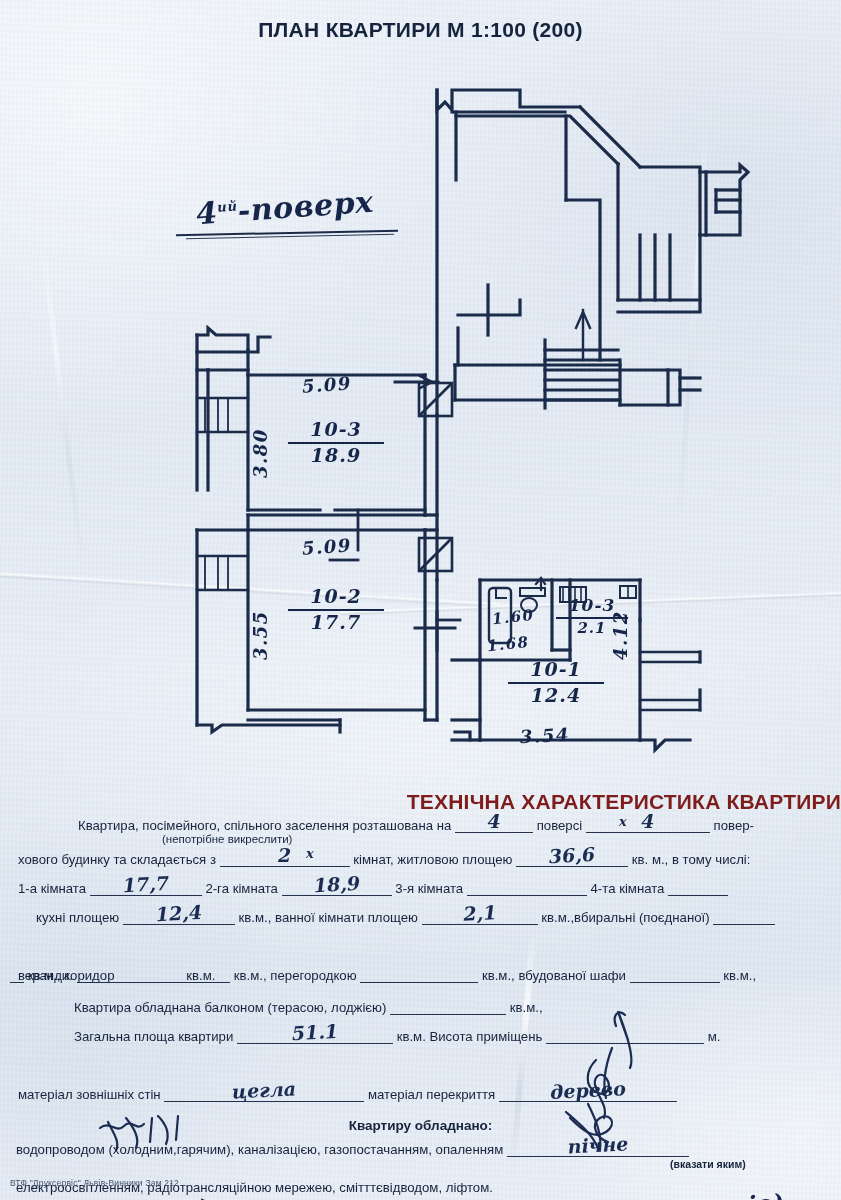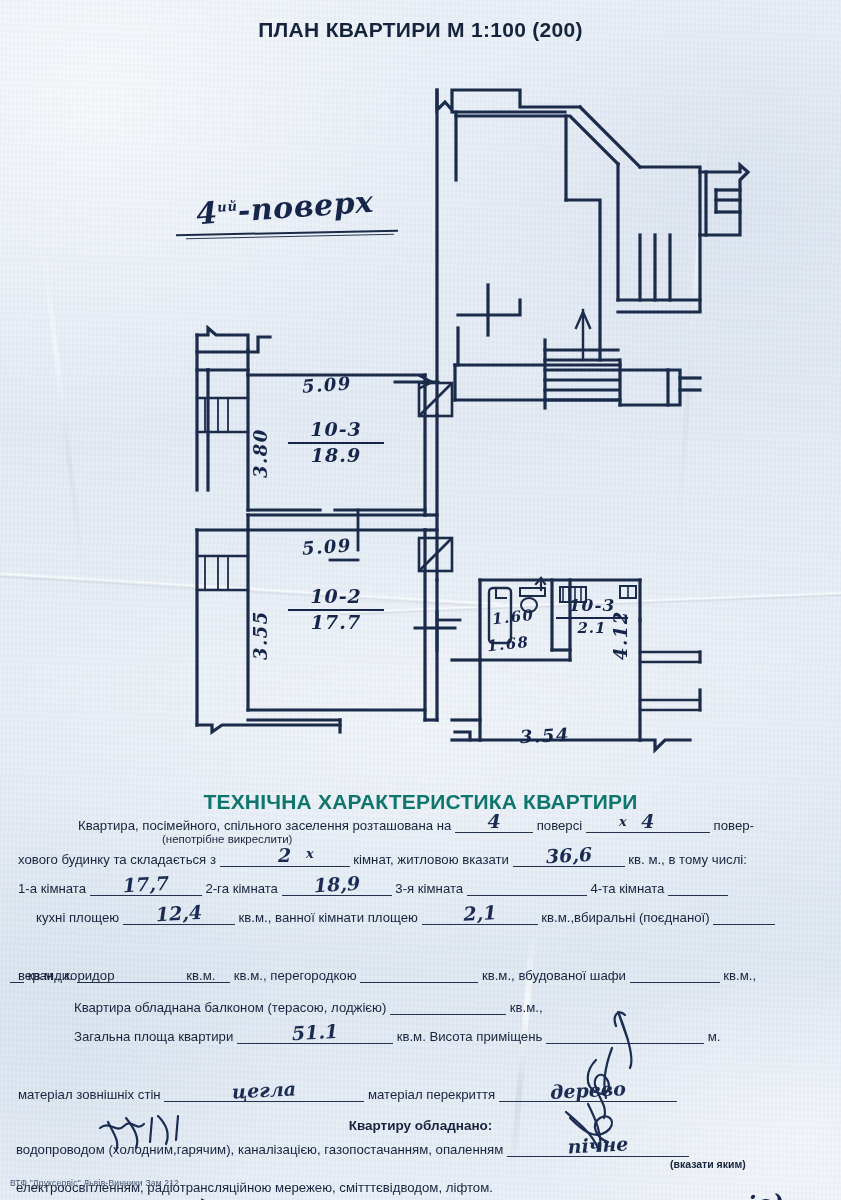"10-1" div.rlabel { html: none -> <div> <span>10-1</span> <span></span> <span>12.4</span> </div> }
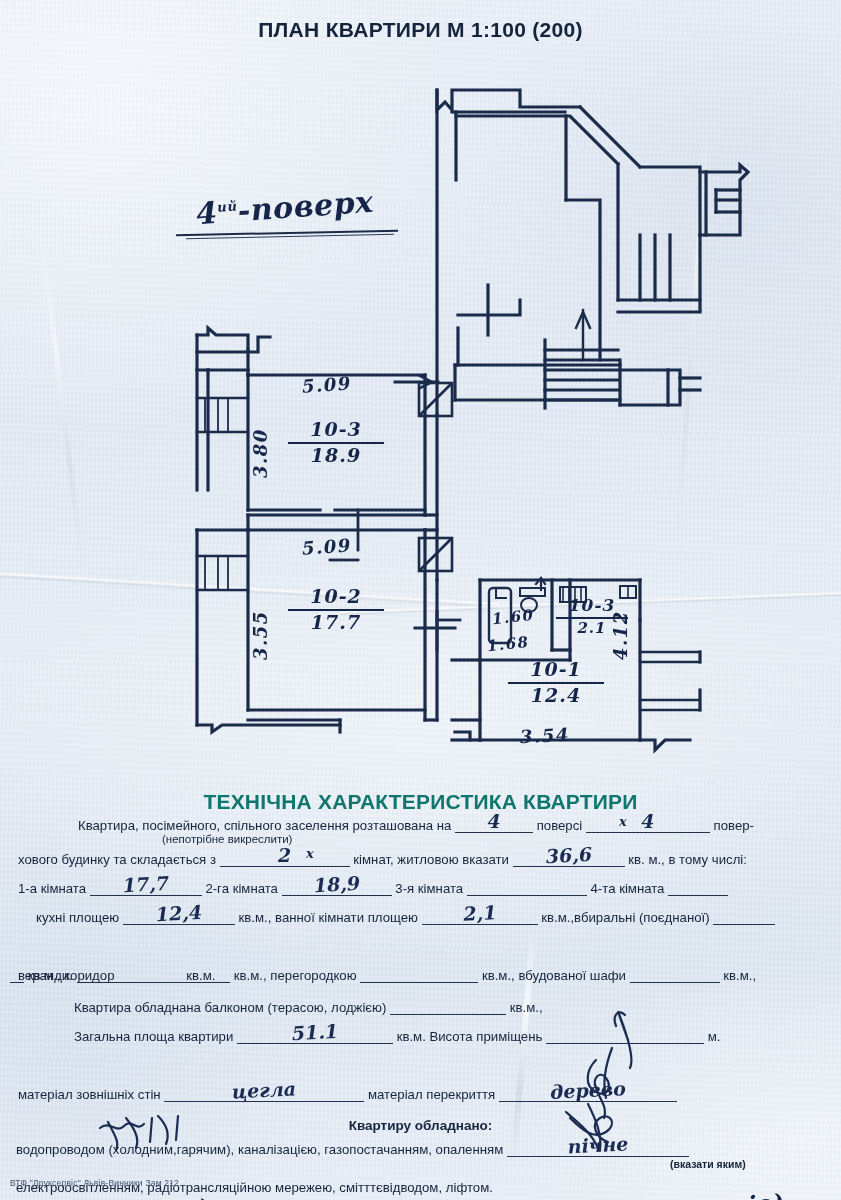"ТЕХНІЧНА ХАРАКТЕРИСТИКА КВАРТИРИ" .section-title { color: #0f766e -> #7f1d1d; text-align: center -> right }
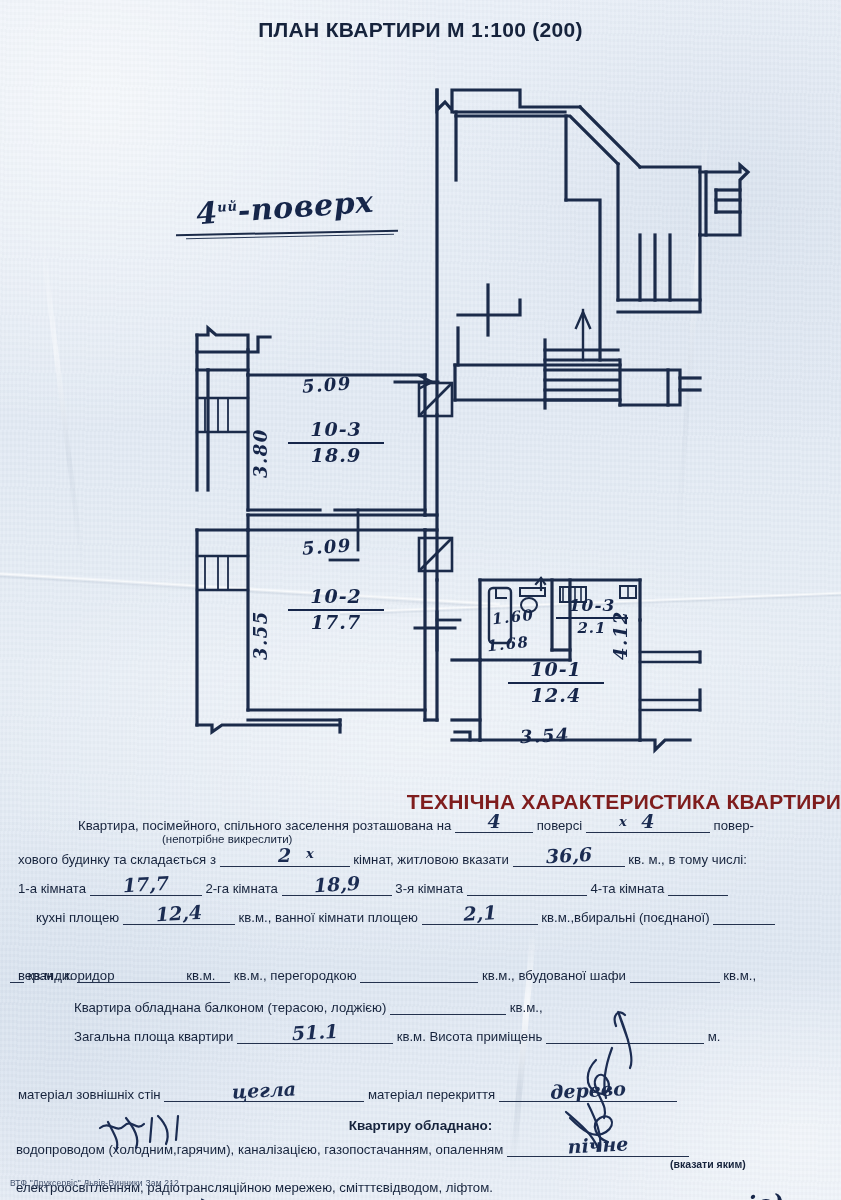"кімнат, житловою вказати" span { text: вказати -> площею }
